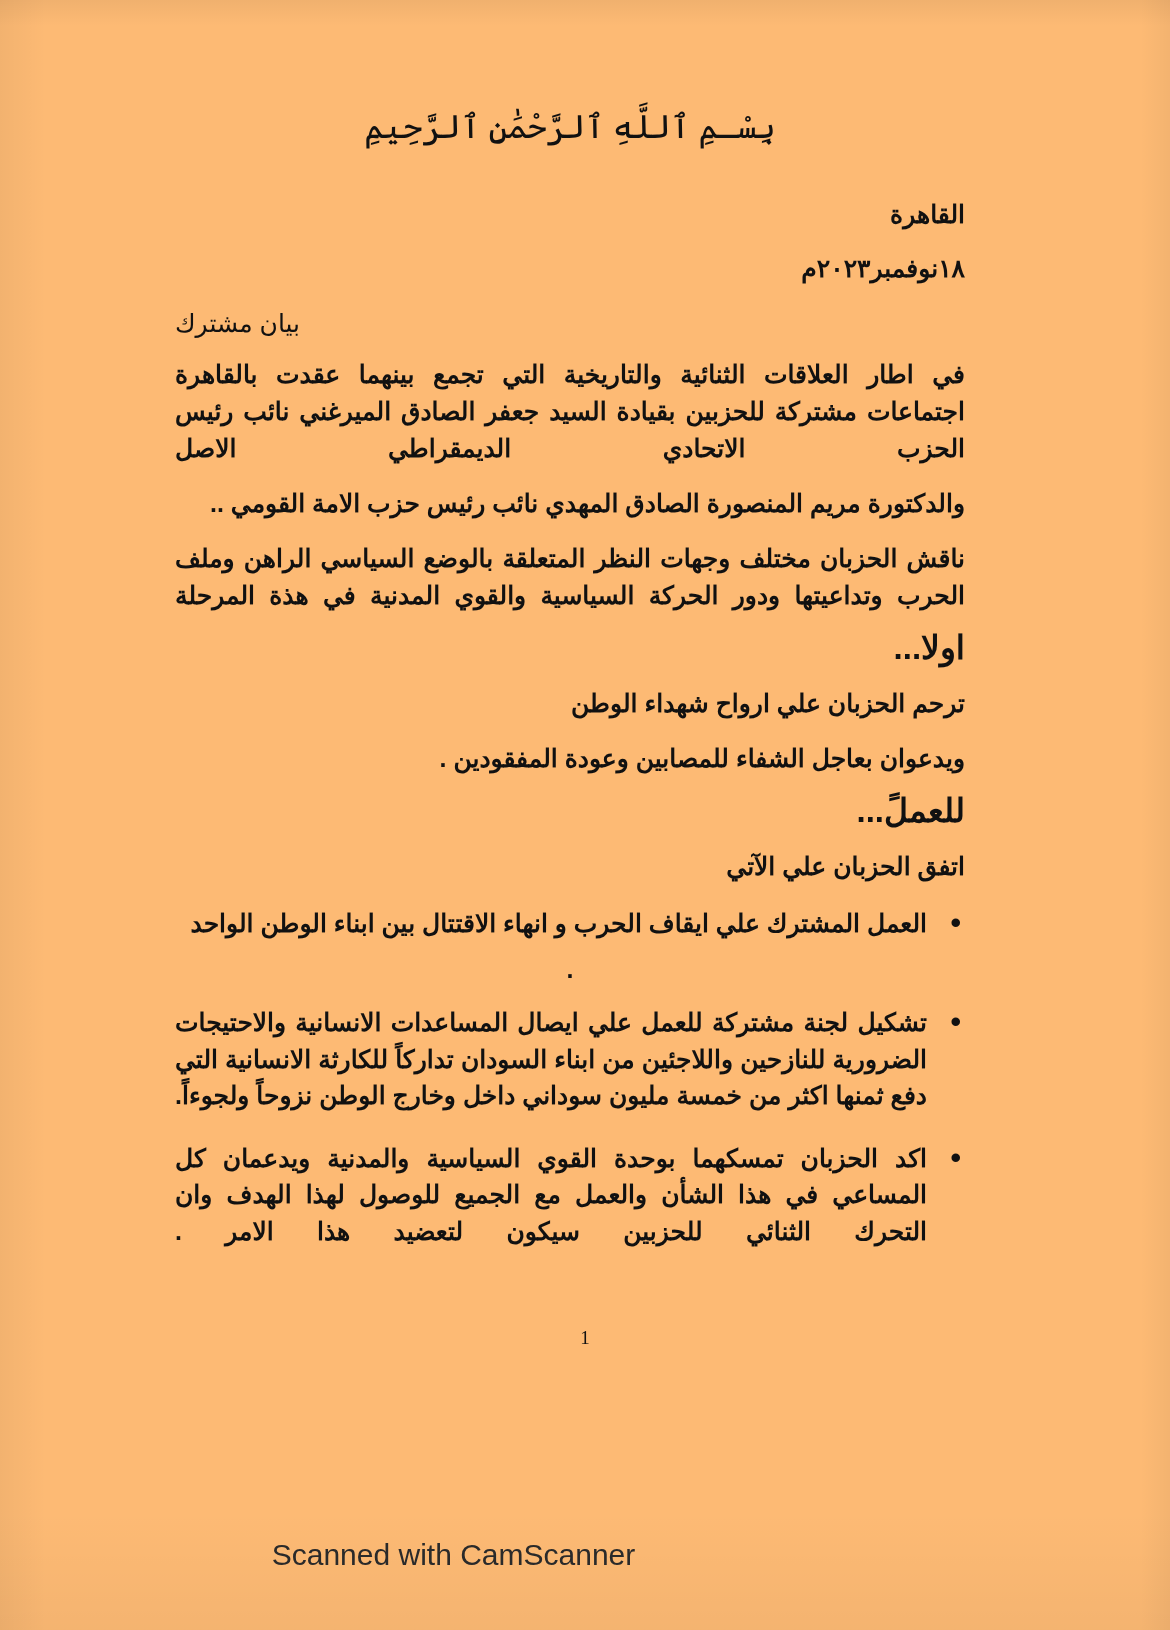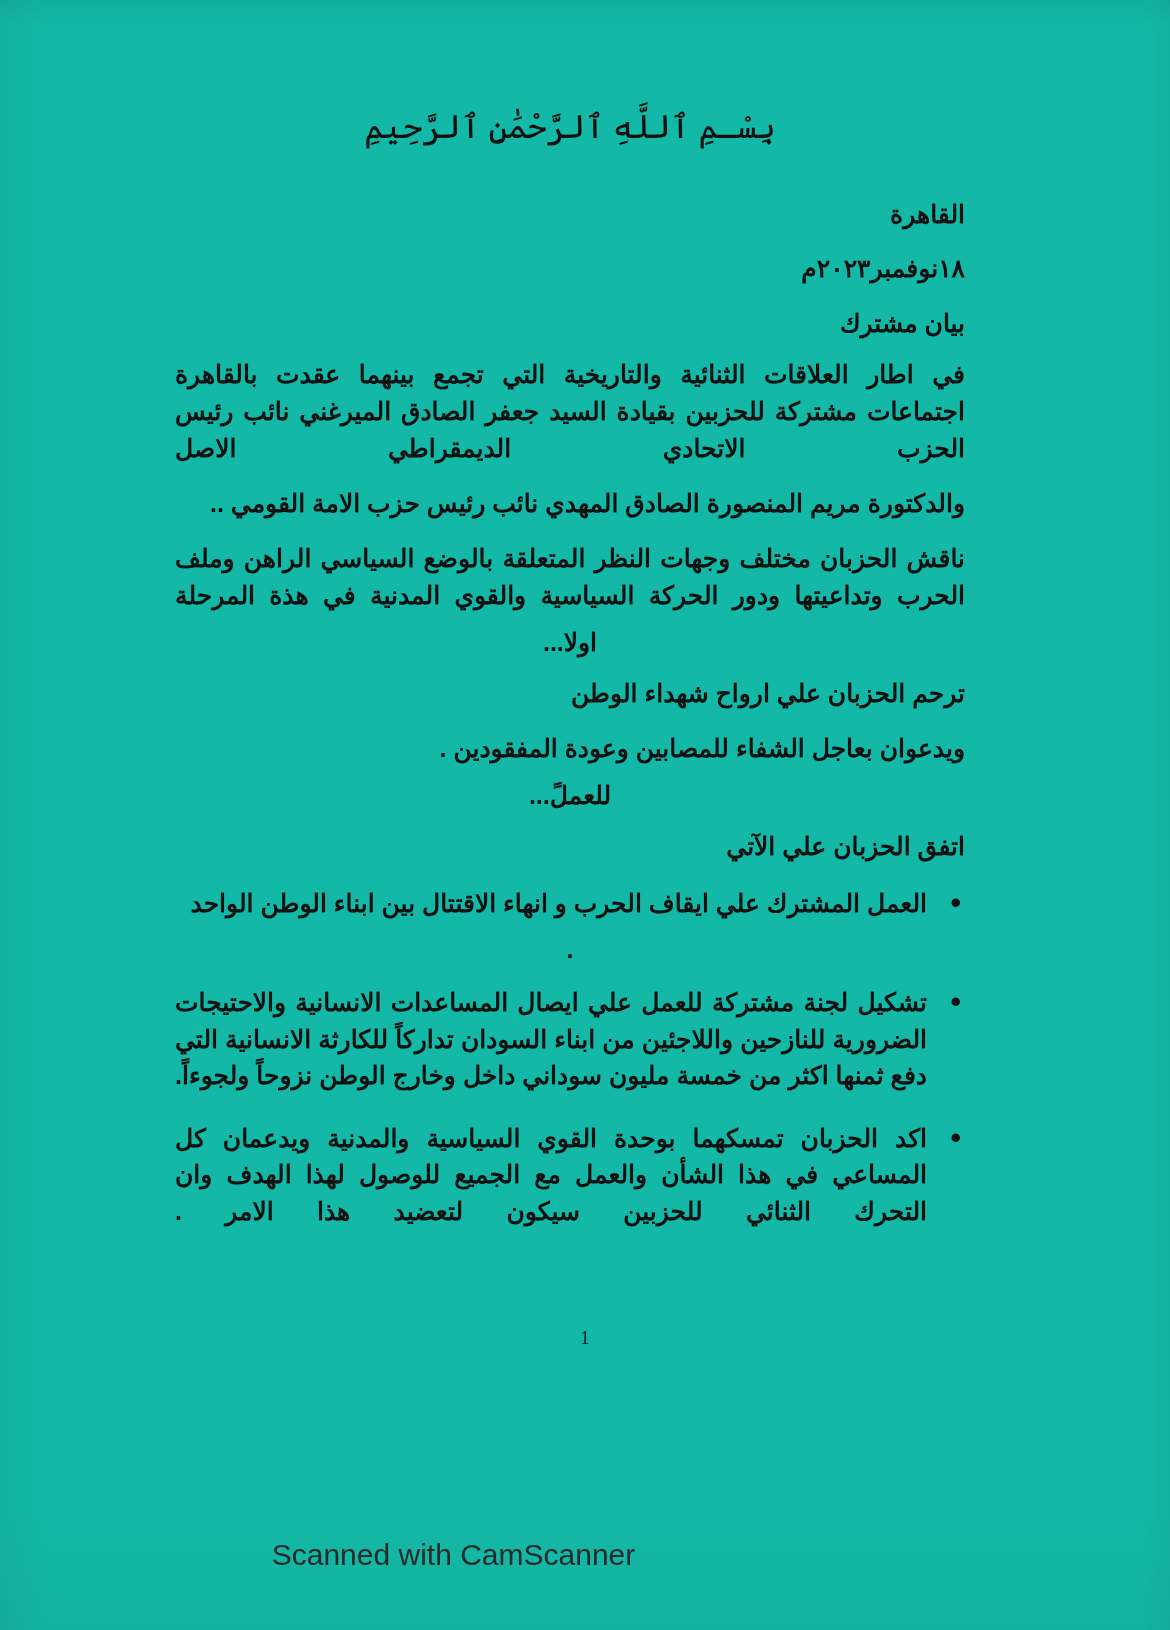"بِسْـمِ ٱللَّهِ ٱلرَّحْمَٰنِ ٱلرَّحِيمِ" .page { background: #14b8a6 -> #fdba74 }
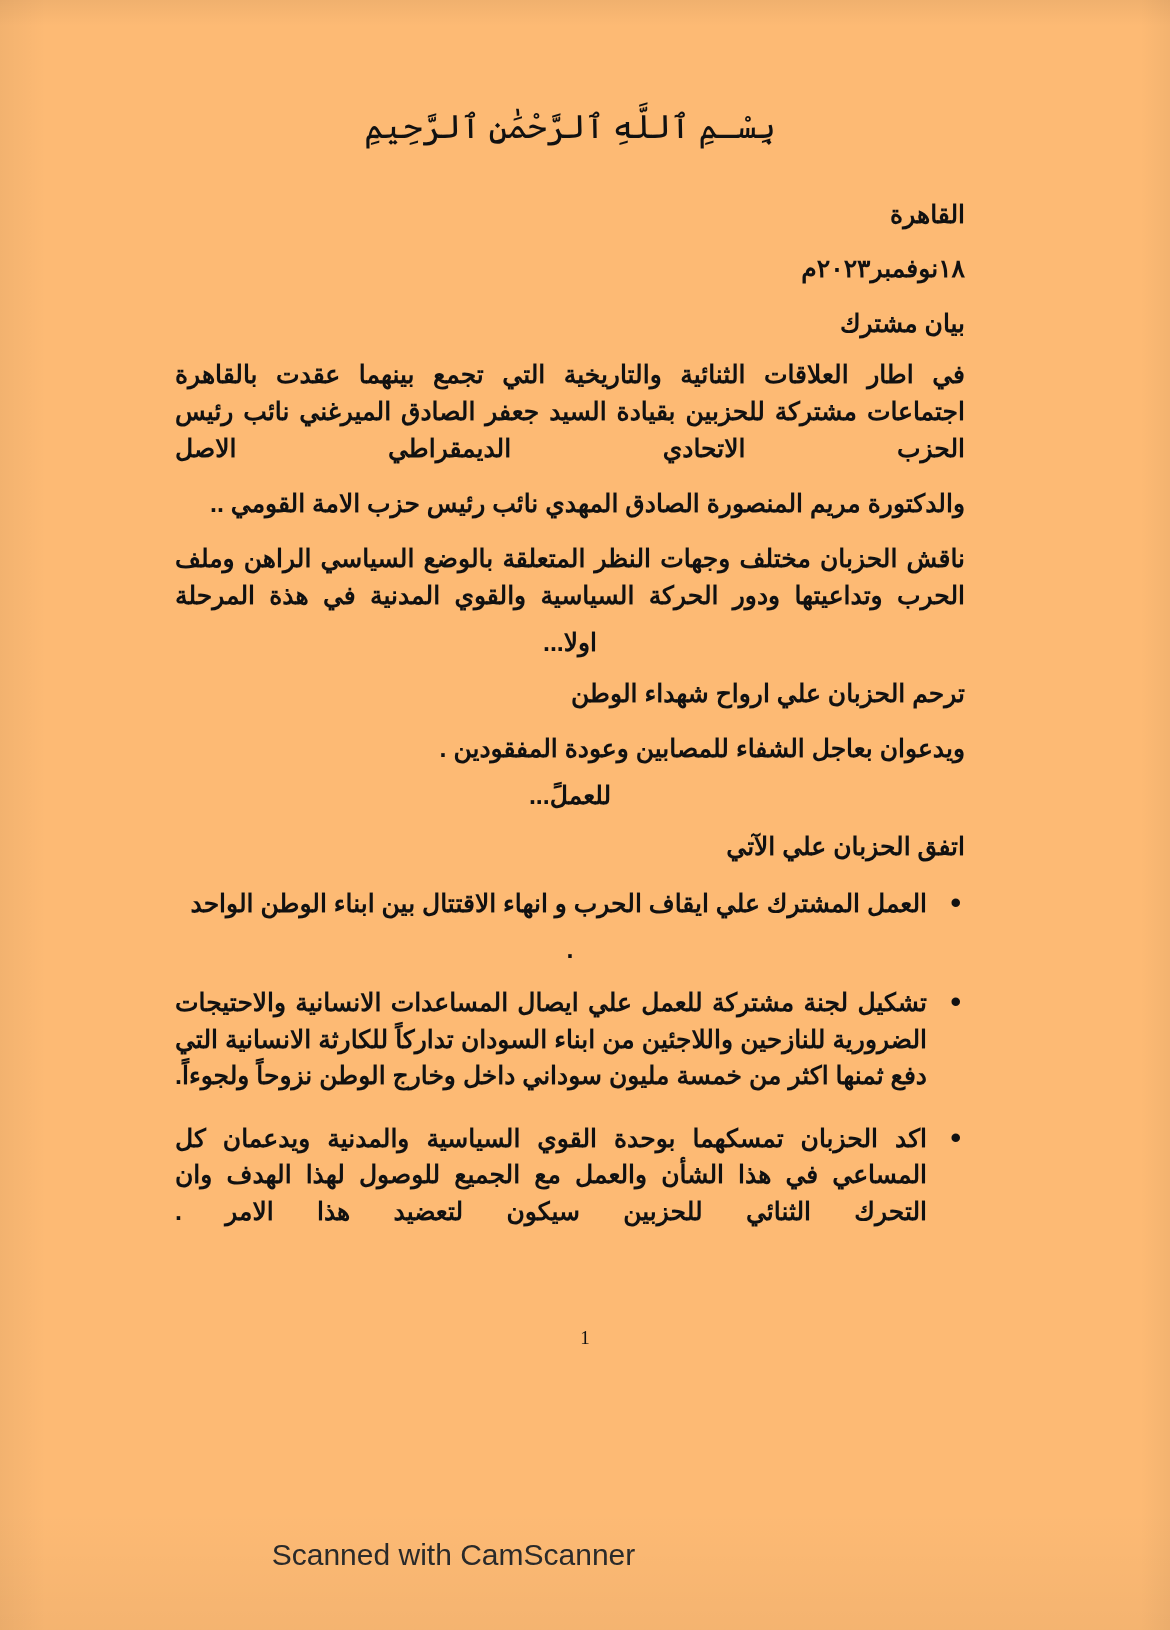"بيان مشترك" .center-head { font-weight: 700 -> 400; text-align: right -> left }
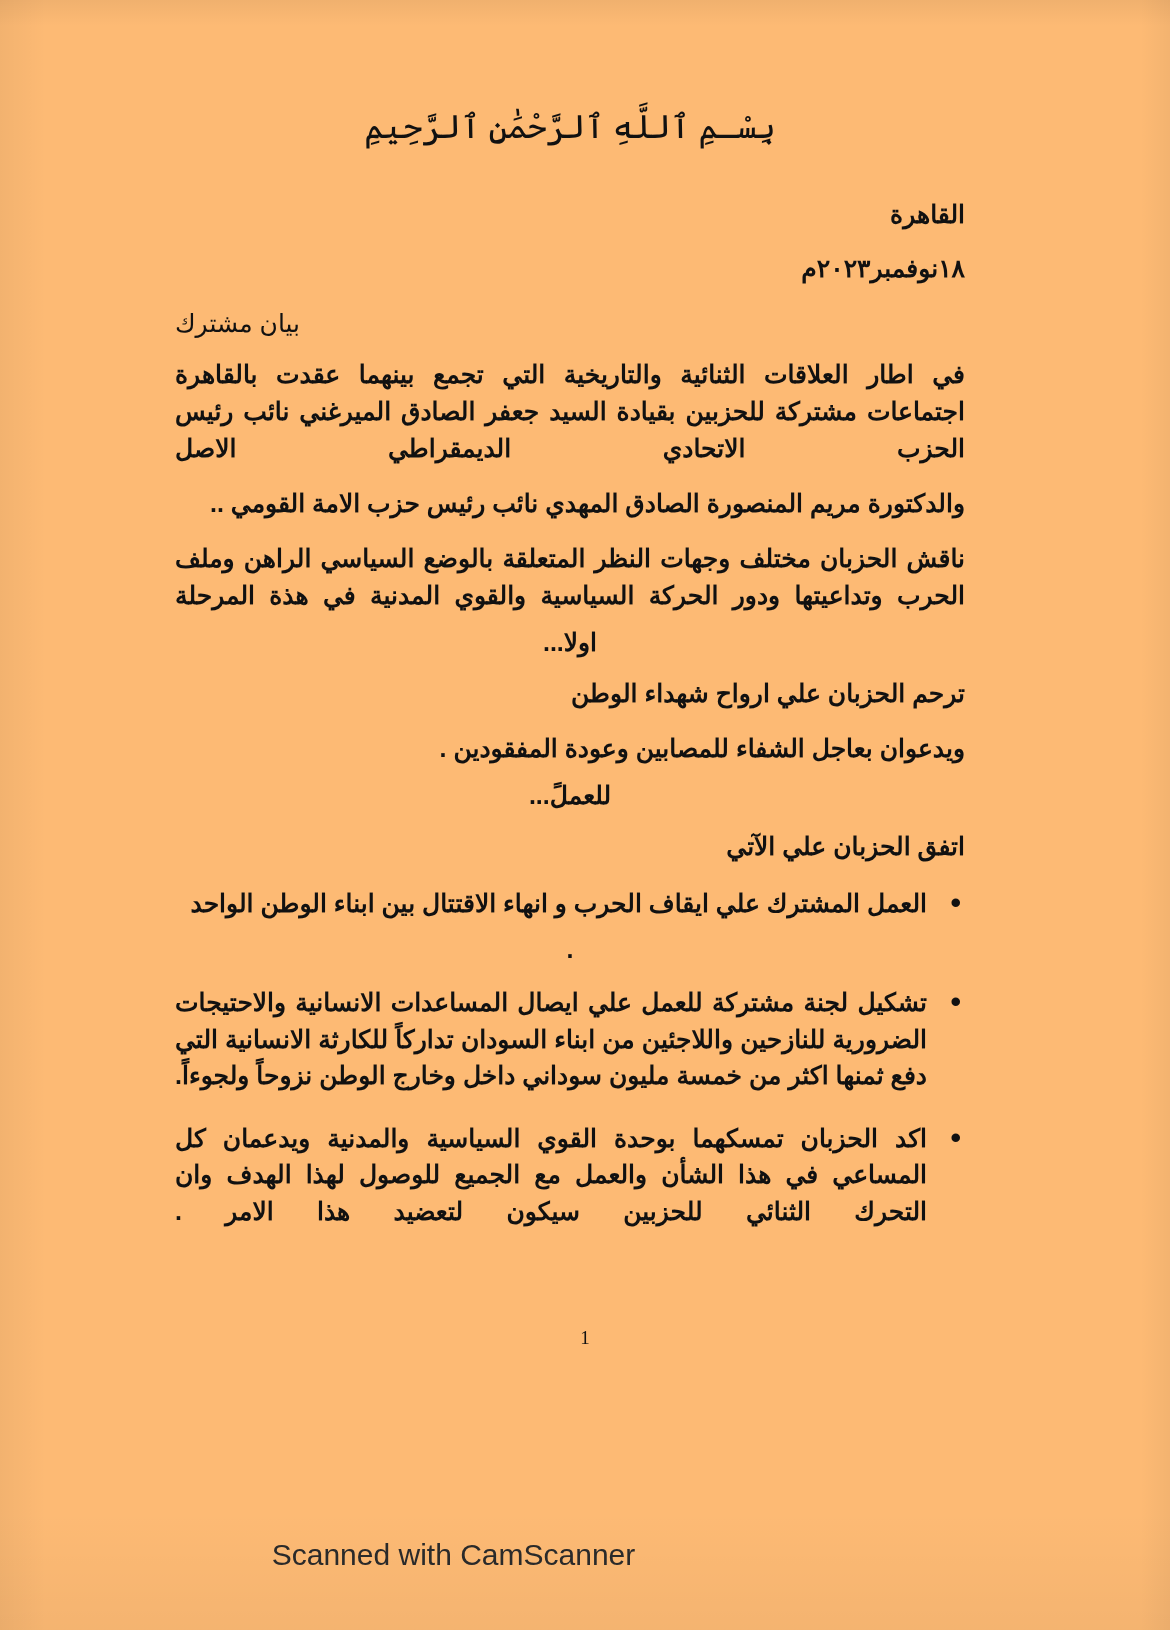"اولا..." p.center-small { font-size: 25px -> 33px; text-align: center -> none }
